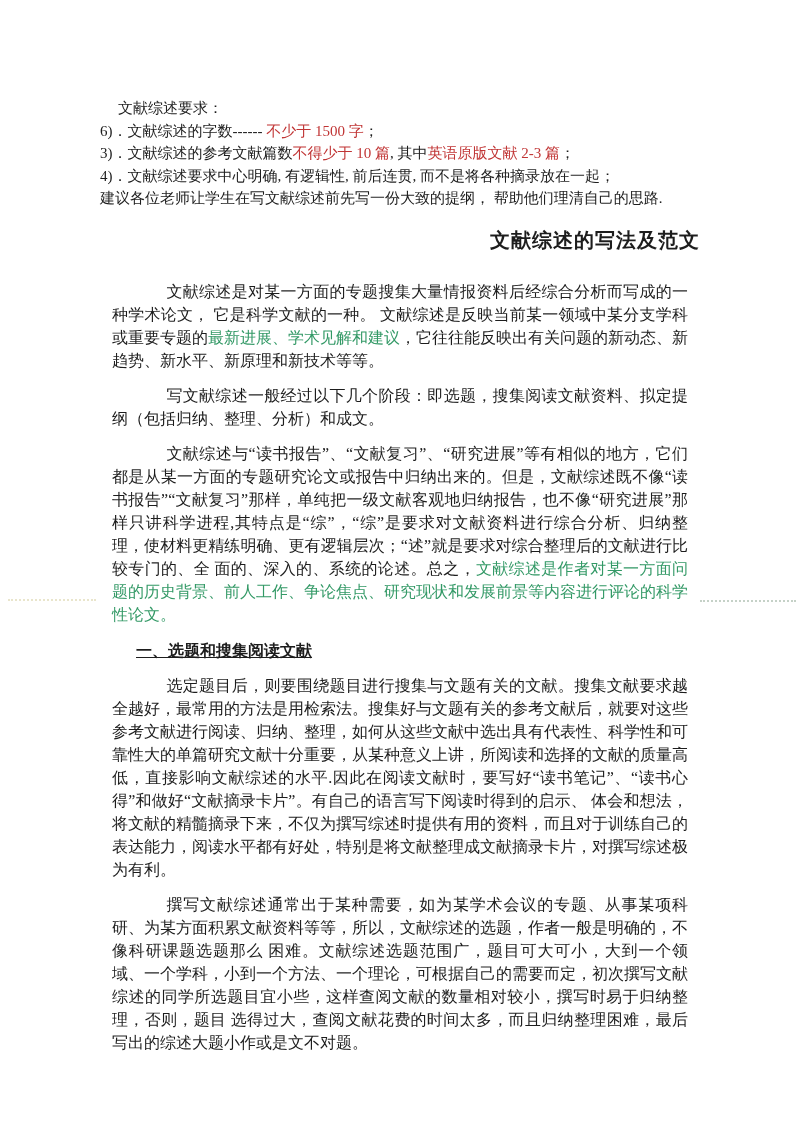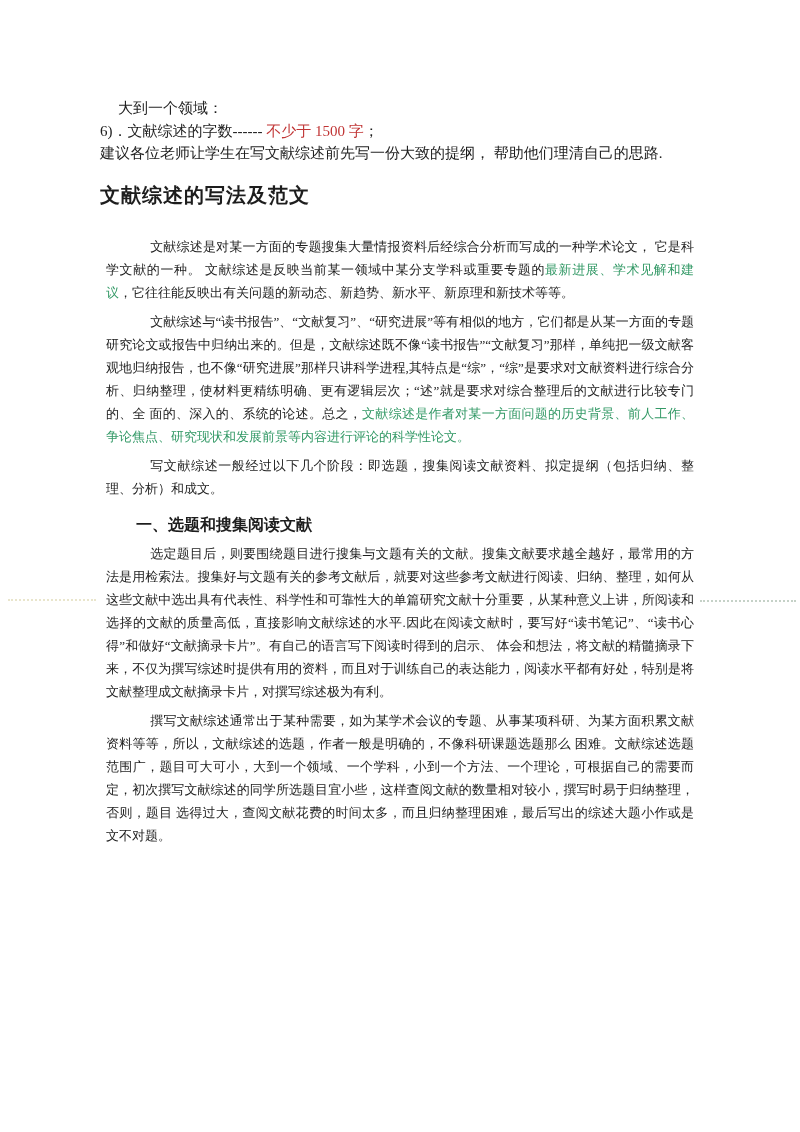"大到一个领域：" span.c-ink { text: 大到一个领域 -> 文献综述要求 }
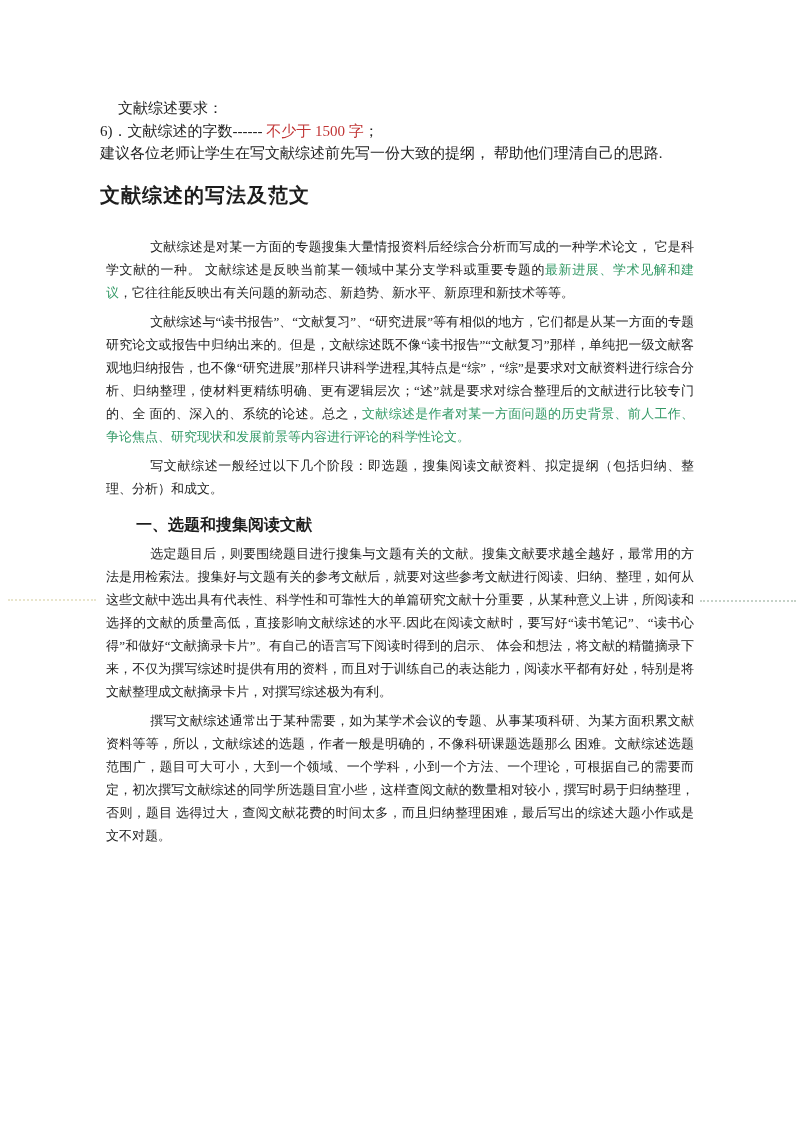"3)．文献综述的参考文献篇数不得少于 10 篇, 其中英语原版文献 2-3" div.req-line { html: none -> <div><span>3)．文献综述的参考文献篇数</span><span>不得少于 10 篇</span><span>, 其中</span><span>英语原版文献 2-3 篇</span><span>；</span></div> }
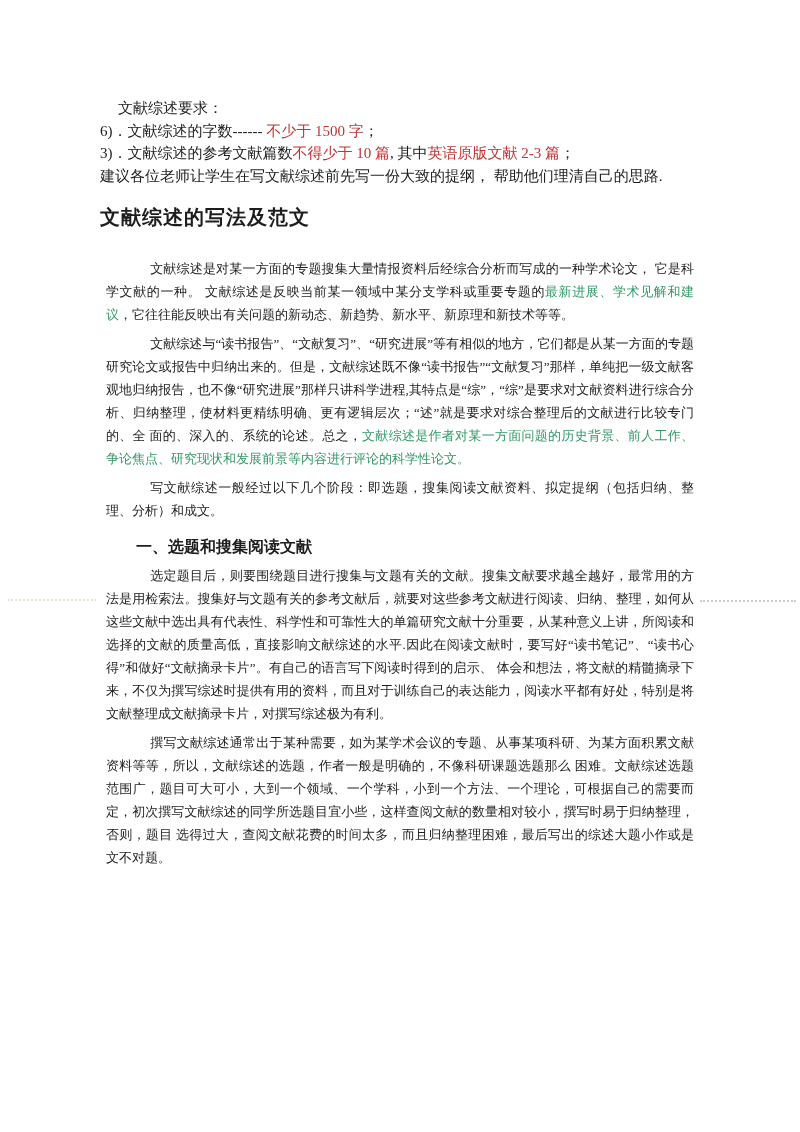"4)．文献综述要求中心明确, 有逻辑性, 前后连贯, 而不是将各种摘录放在一起；" div.req-line { html: none -> <div><span>4)．文献综述要求中心明确, 有逻辑性, 前后连贯, 而不是将各种摘录放在一起；</span></div> }
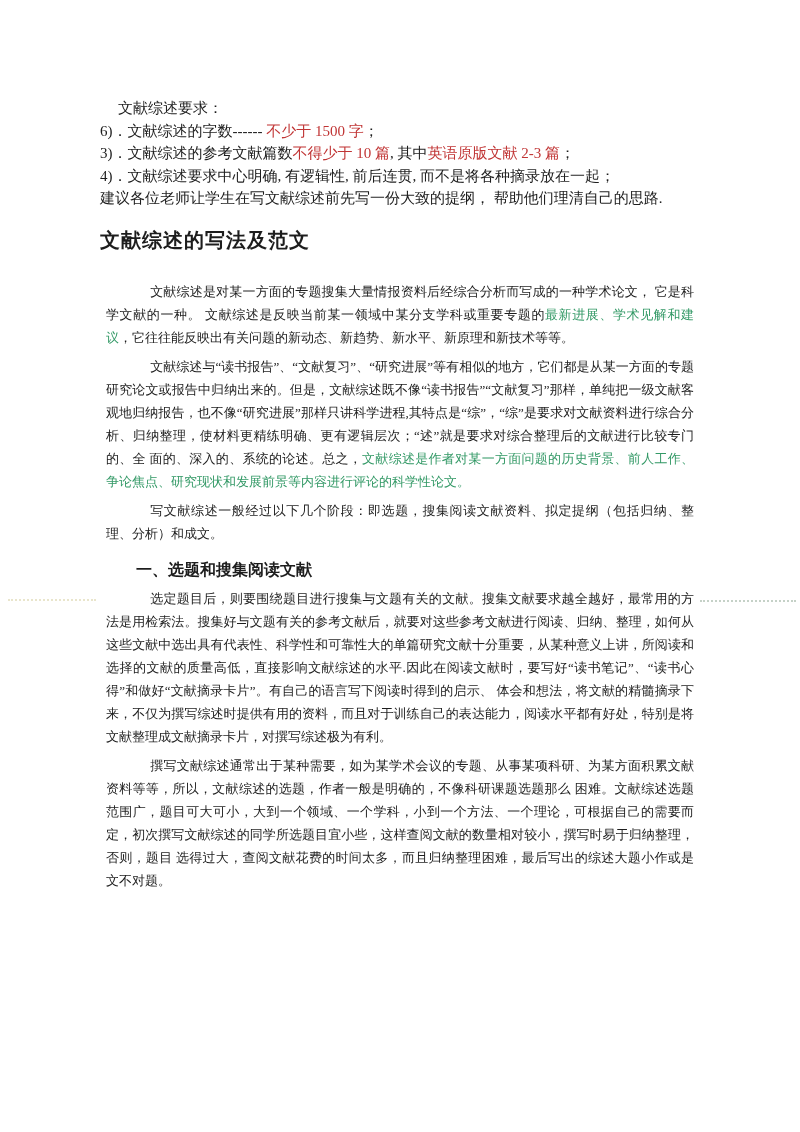"文献综述的写法及范文" .doc-title { text-align: left -> right }
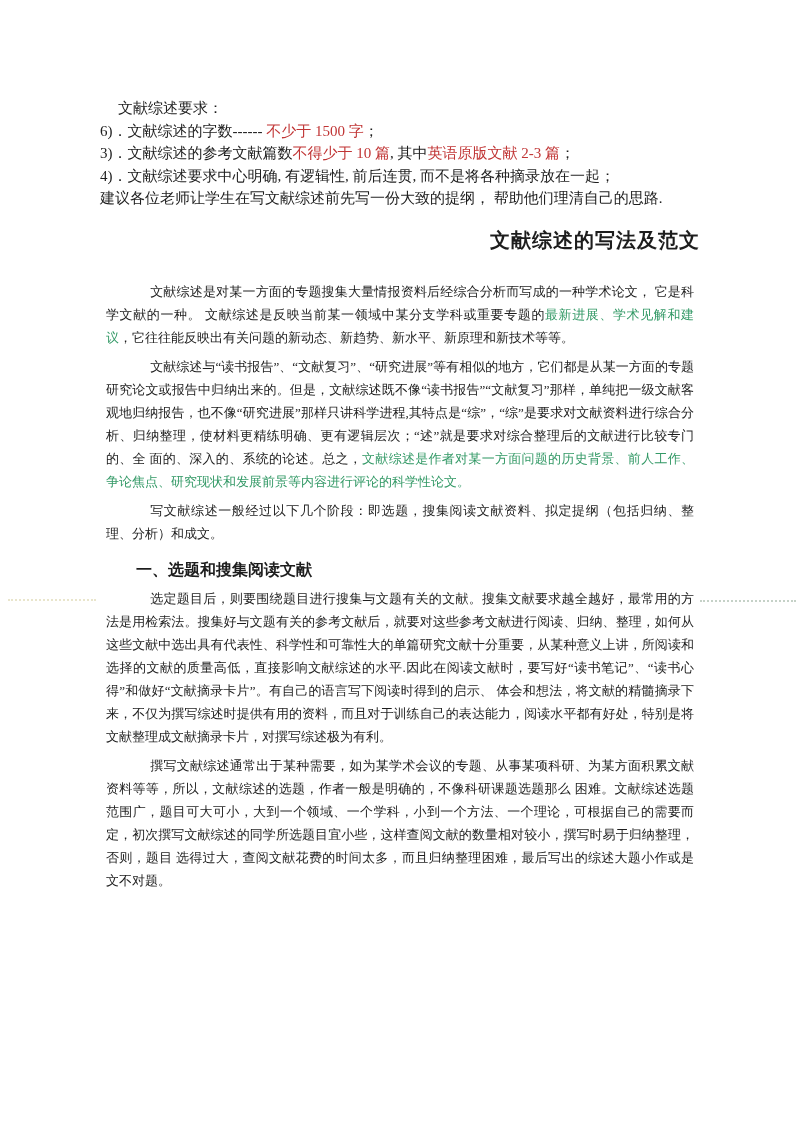"文献综述是对某一方面的专题搜集大量情报资料后经综合分析而写成的一种学术论文，" .para { font-size: 13px -> 16px; margin: 6px -> 12px }
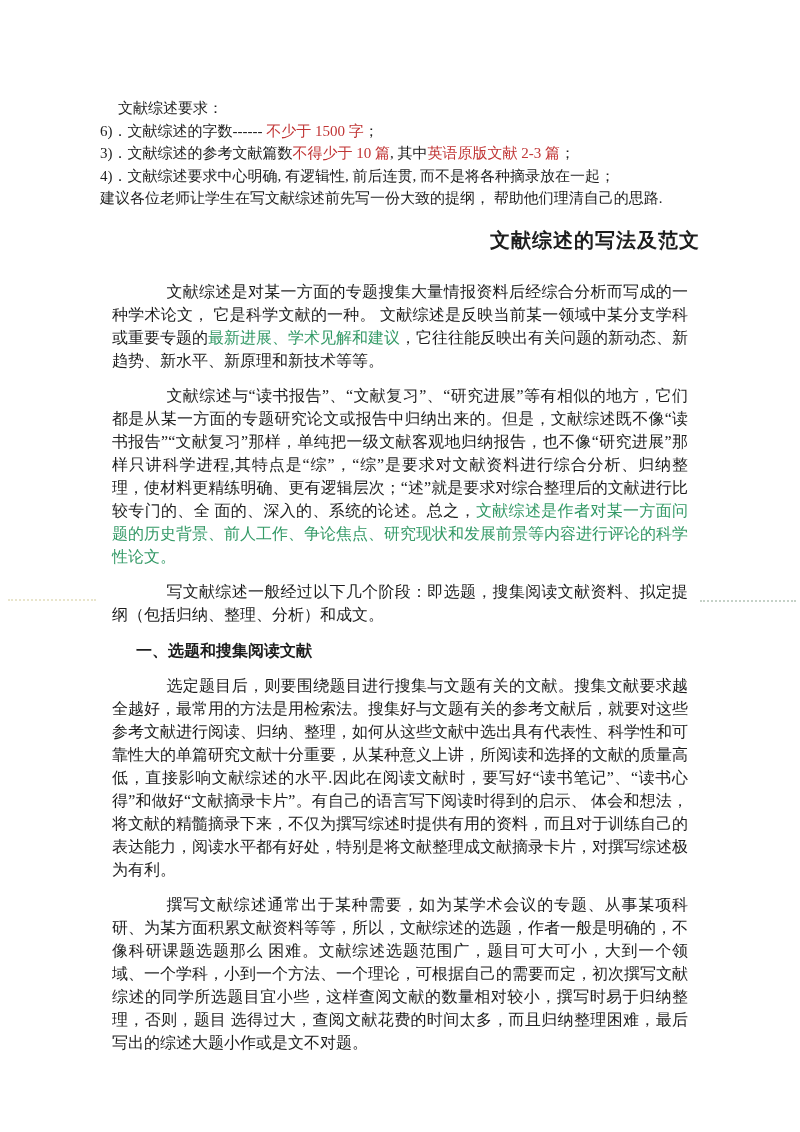"文献综述与“读书报告”、“文献复习”、“研究进展”等有相似的地方，它们都是从某一" p.para { order: before "写文献综述一般经过以下几个阶段：即选题，搜集阅读文献资料、拟定提纲（包括归纳、整" -> after "写文献综述一般经过以下几个阶段：即选题，搜集阅读文献资料、拟定提纲（包括归纳、整" }
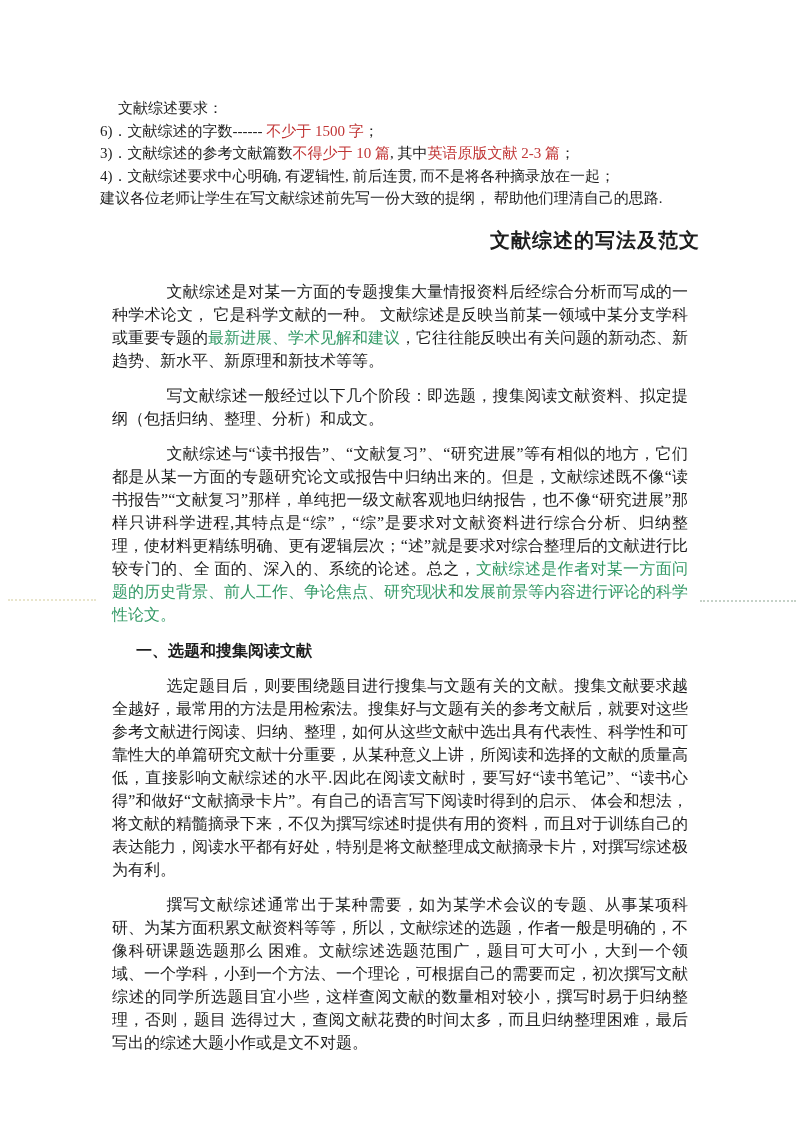"一、选题和搜集阅读文献" .section-heading { text-decoration: none -> underline }
